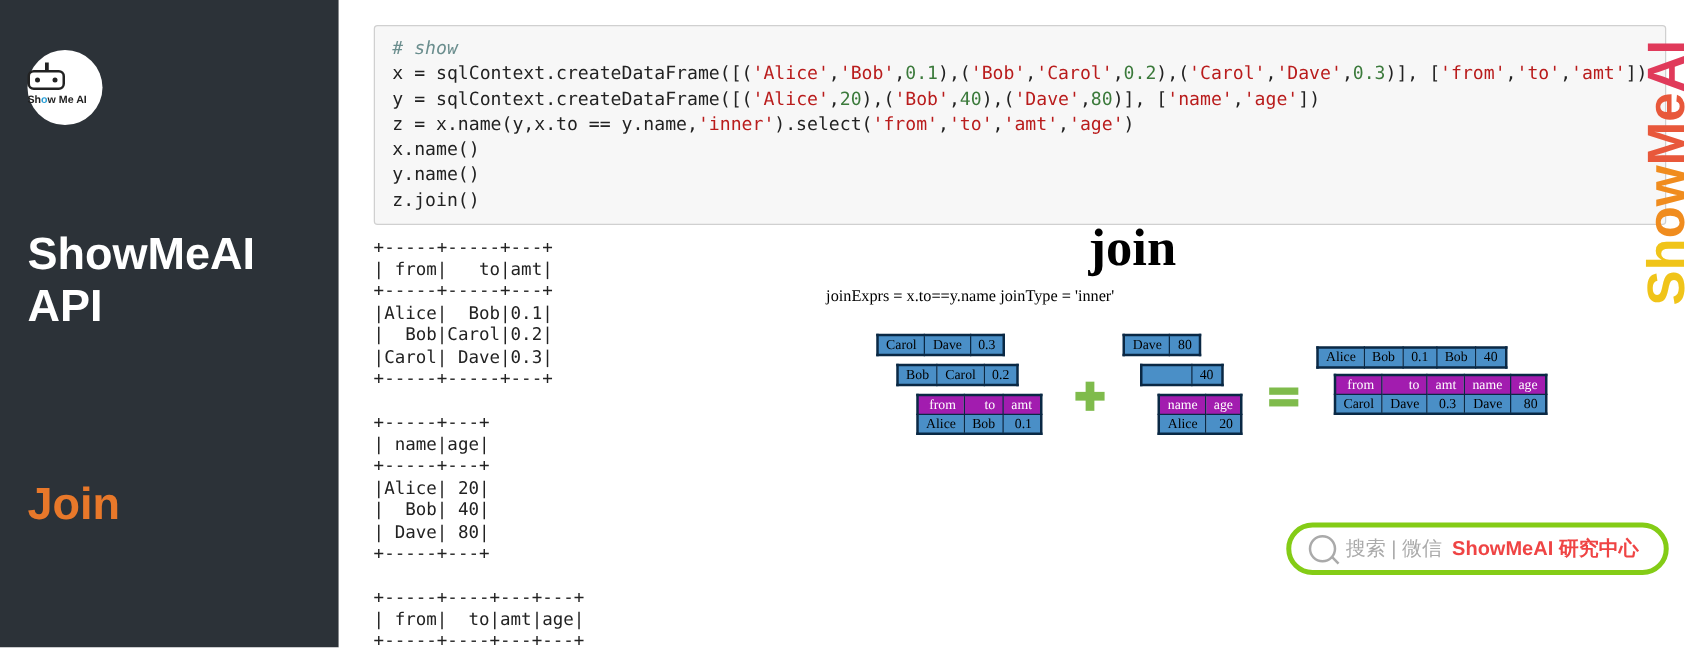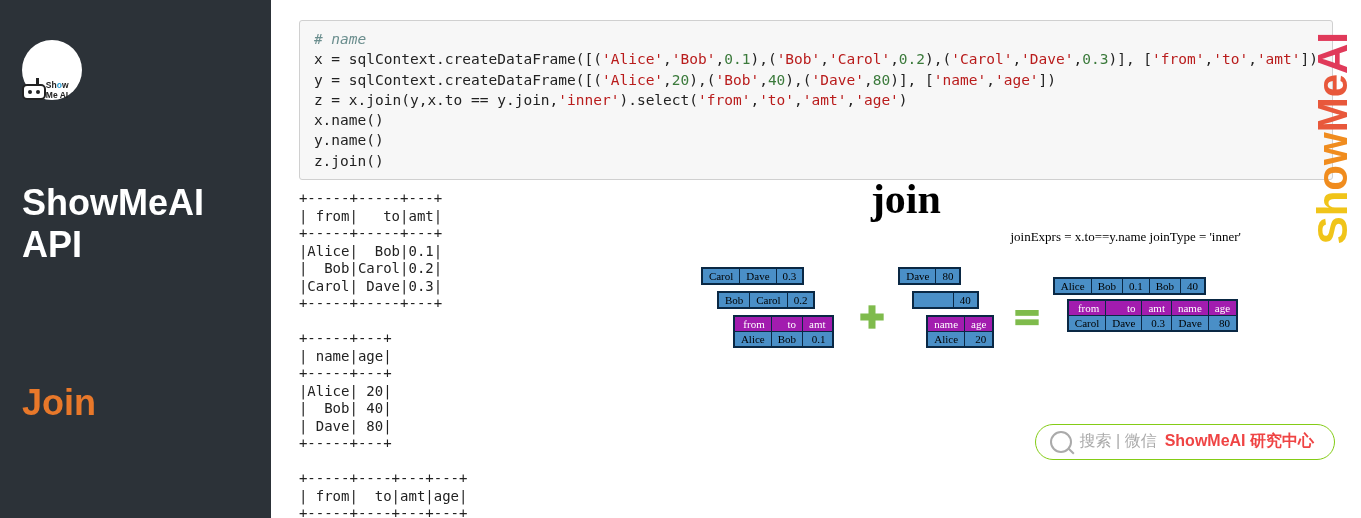"# name" span.c-com { text: name -> show }
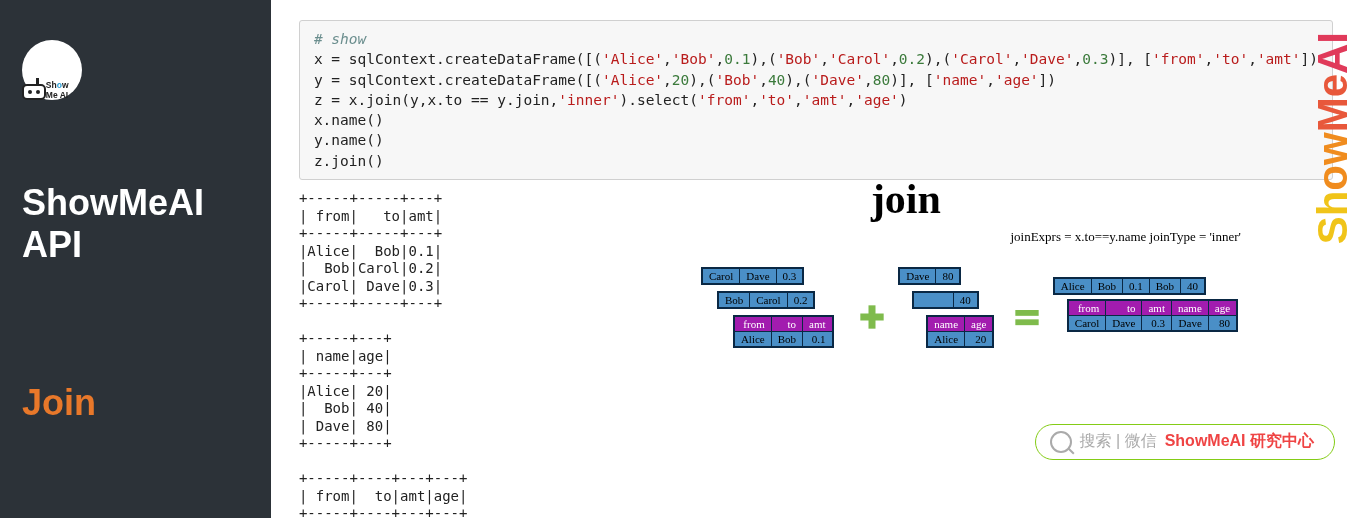"Show Me AI" .logo { align-items: flex-end -> flex-start; flex-direction: row -> column }
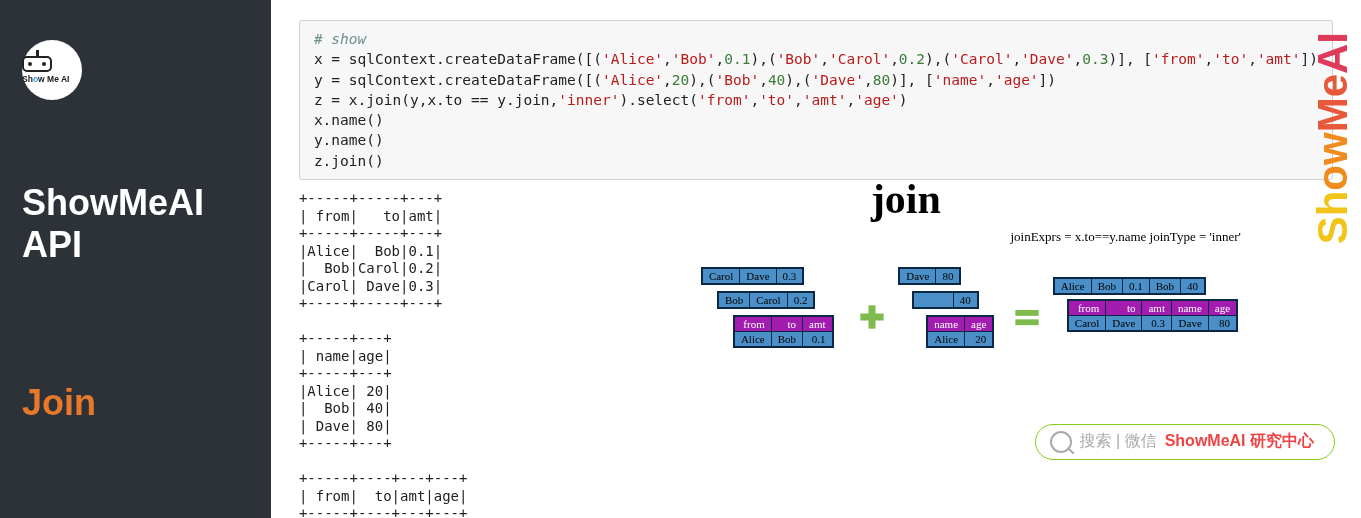"z = x.join(y,x.to == y.join," span { text: x.join(y,x.to == y.join -> x.name(y,x.to == y.name }
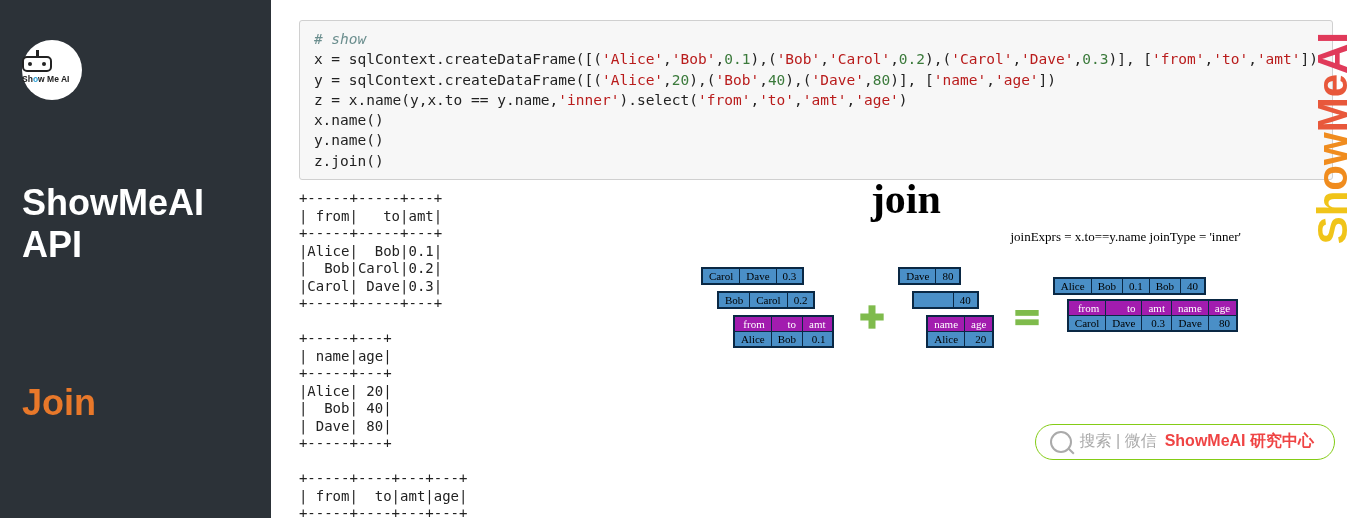"joinExprs = x.to==y.name joinType =" .join-sub { text-align: right -> left }
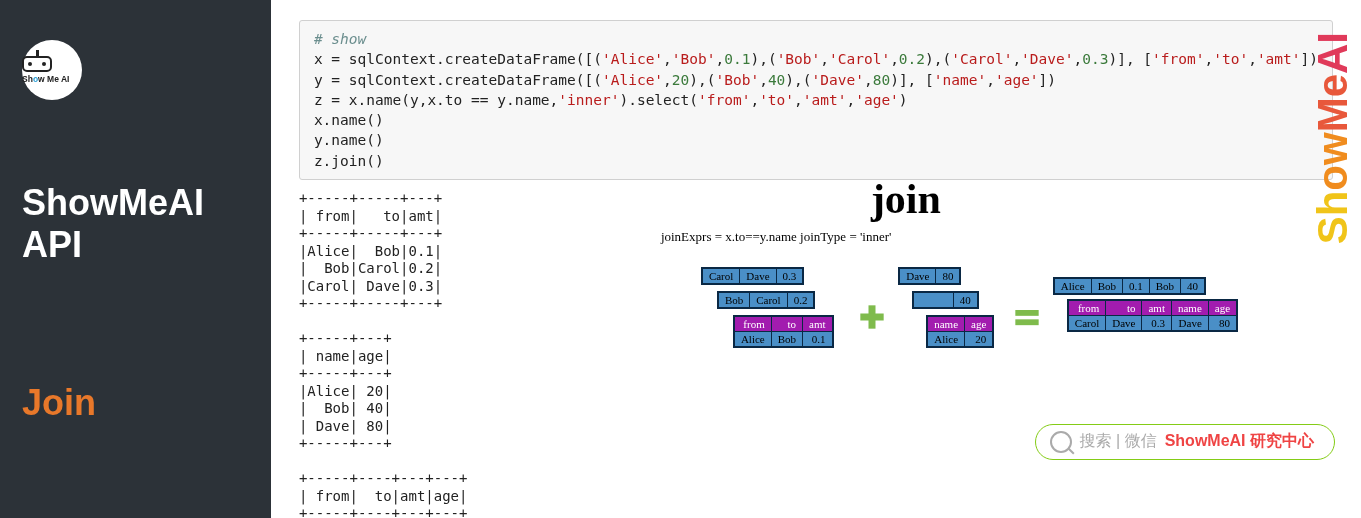"搜索 | 微信" .searchbar { align-items: flex-start -> flex-end; border: 1px solid #84cc16 -> 4px solid #84cc16 }
